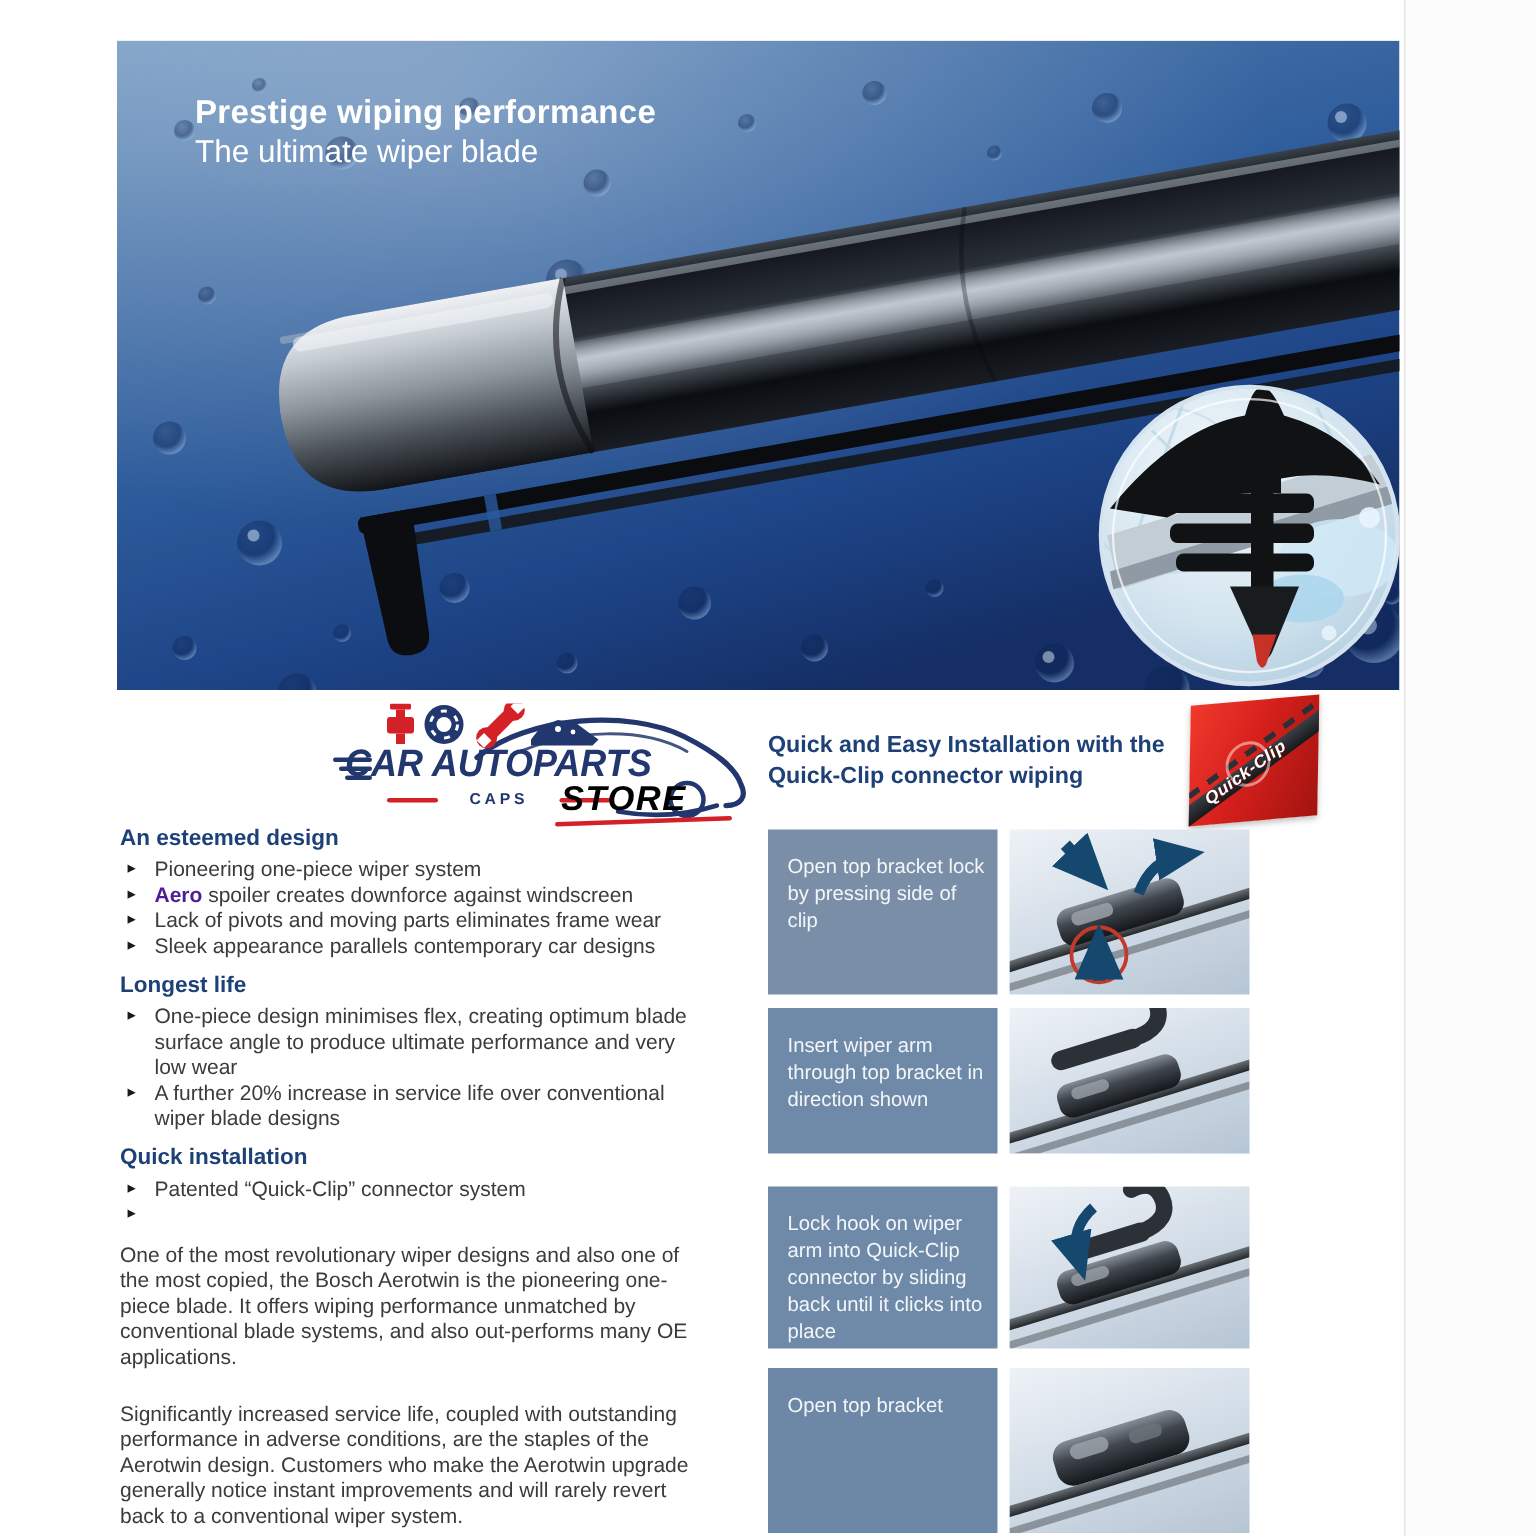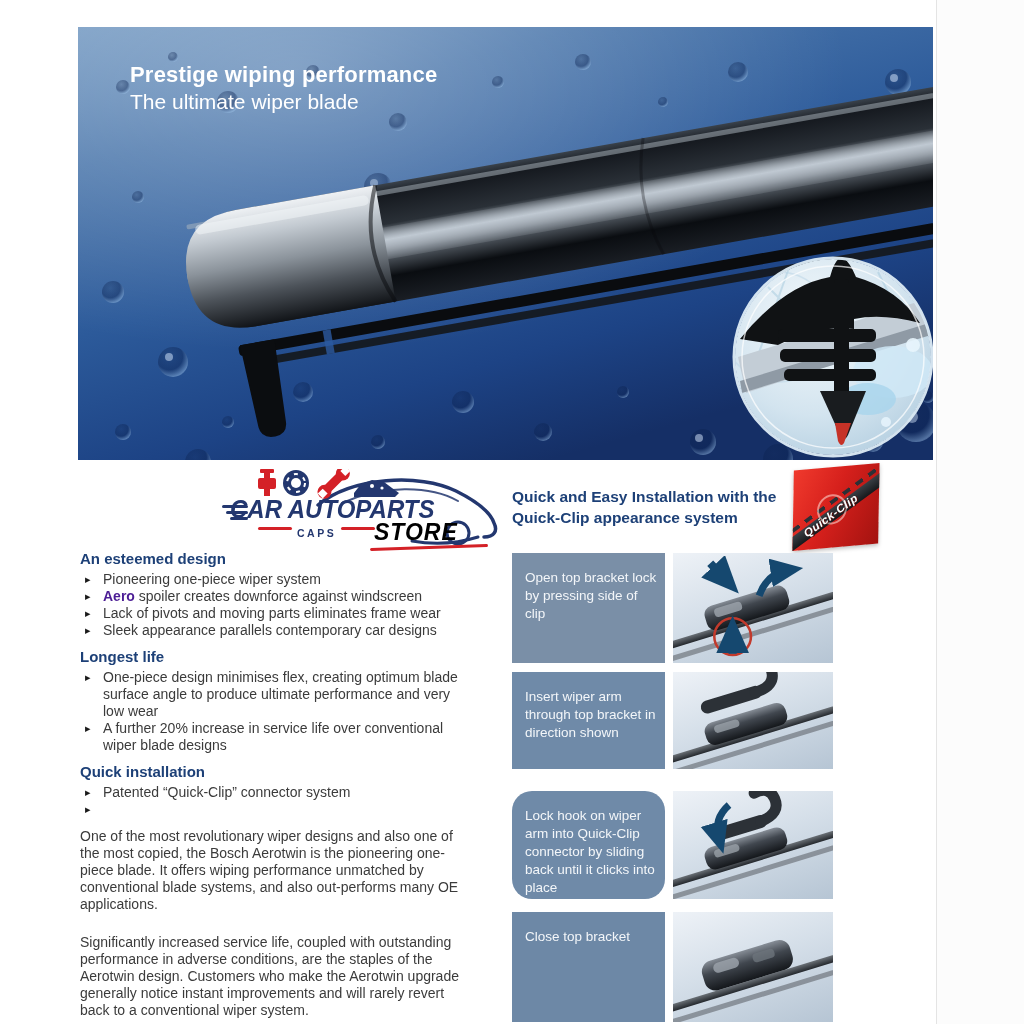"Quick-Clip appearance system" div { text: appearance system -> connector wiping }
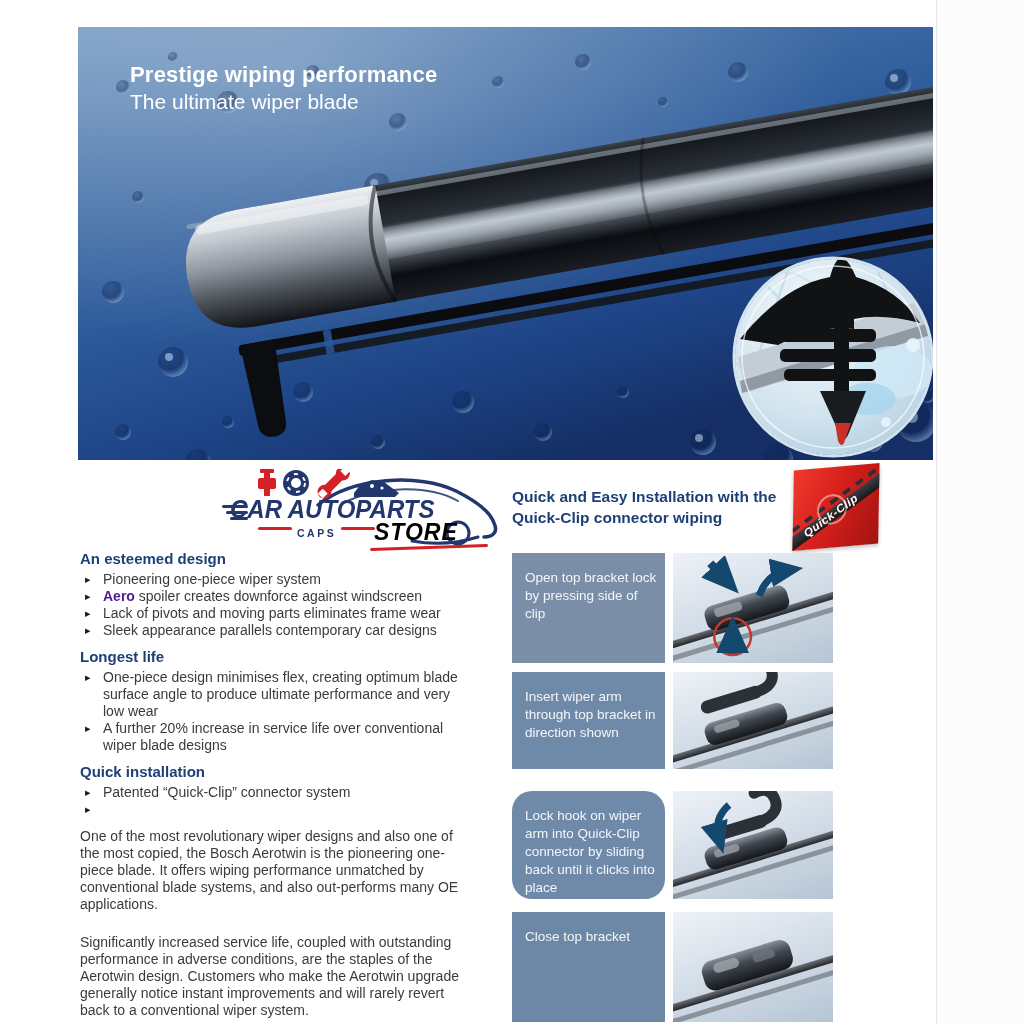"CAPS" .logo-caps-row { align-items: none -> center; gap: 5px -> 21px }
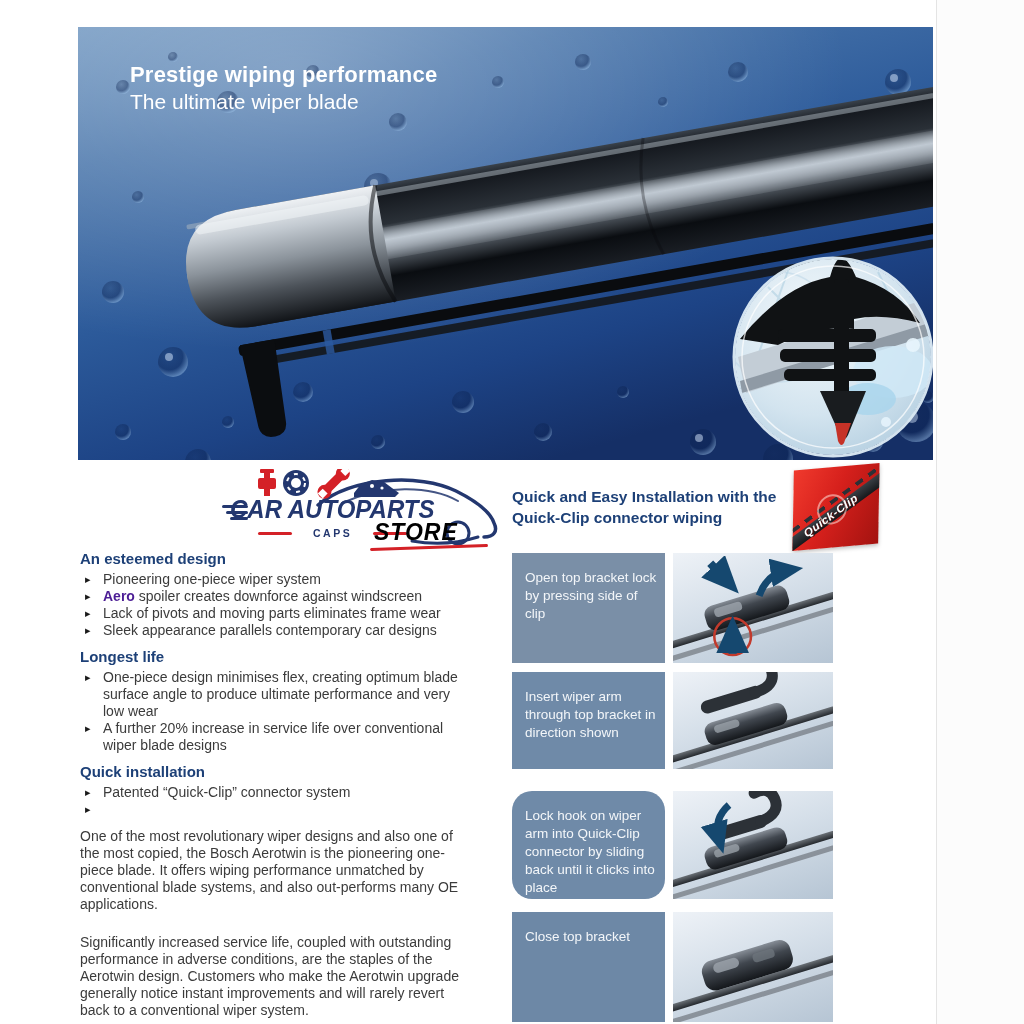"Lock hook on wiper arm" .s3 .slabel { border-radius: 20px -> none }
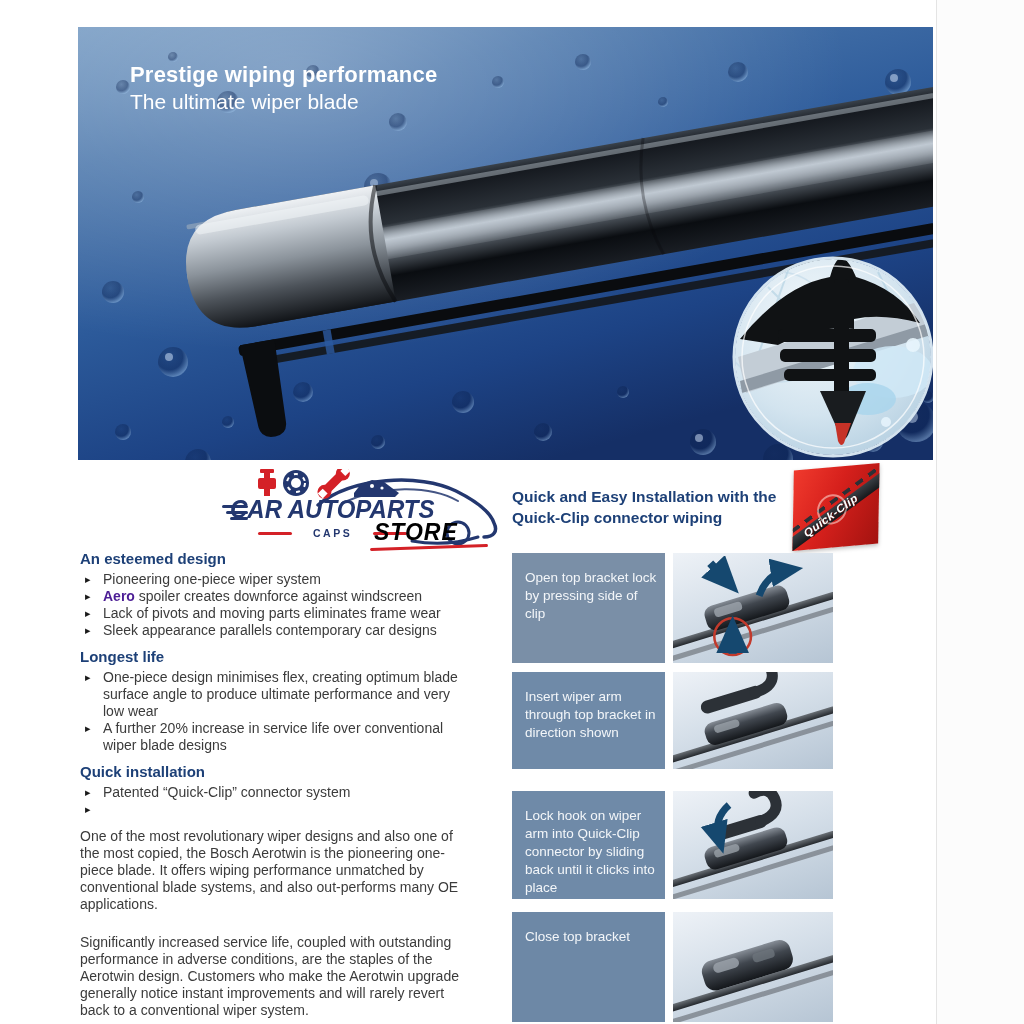"Close top bracket" div.slabel { text: Close -> Open }
